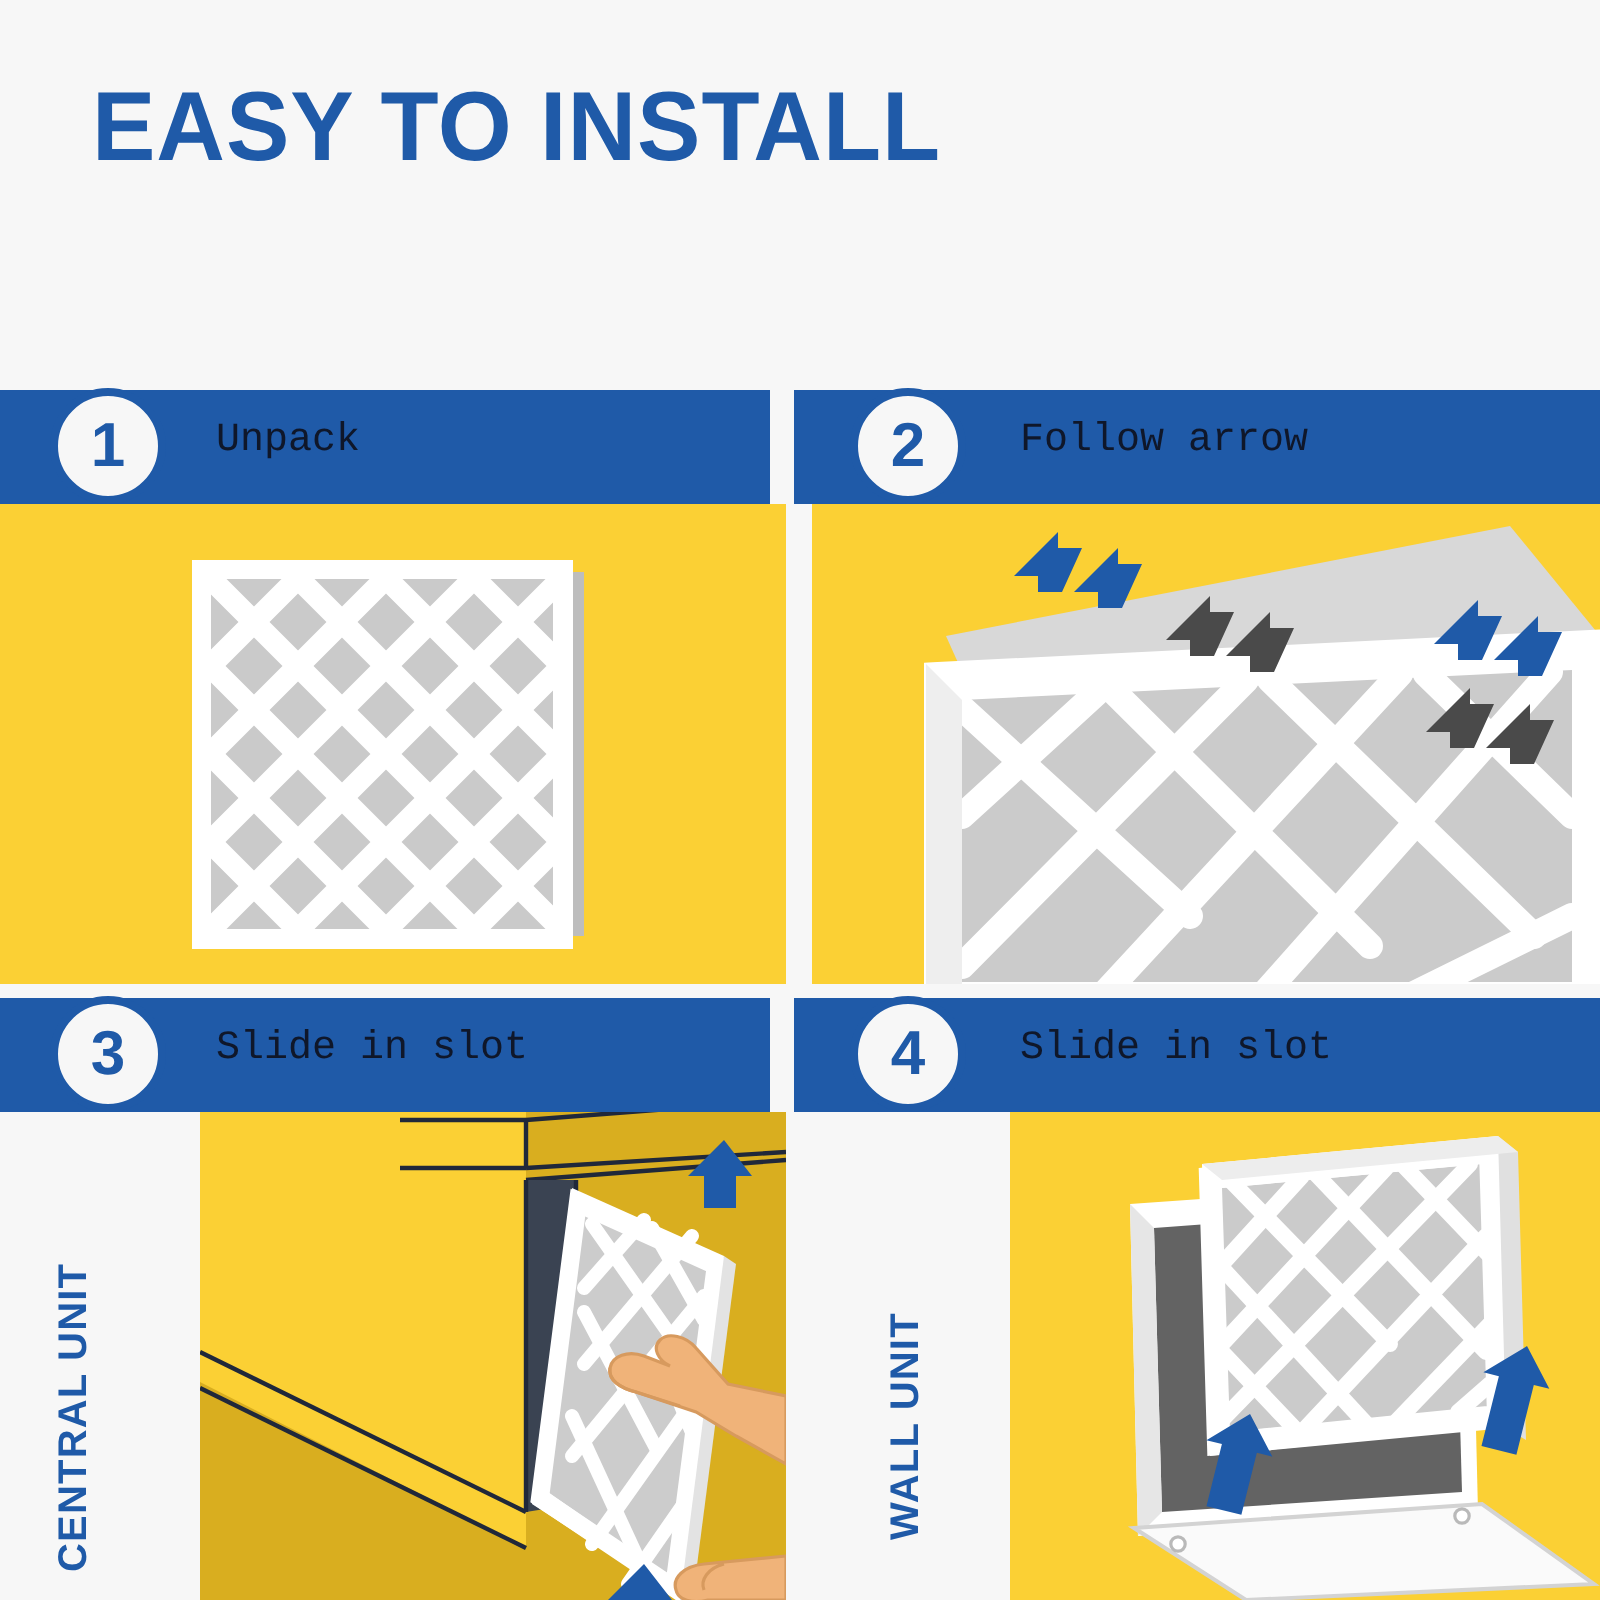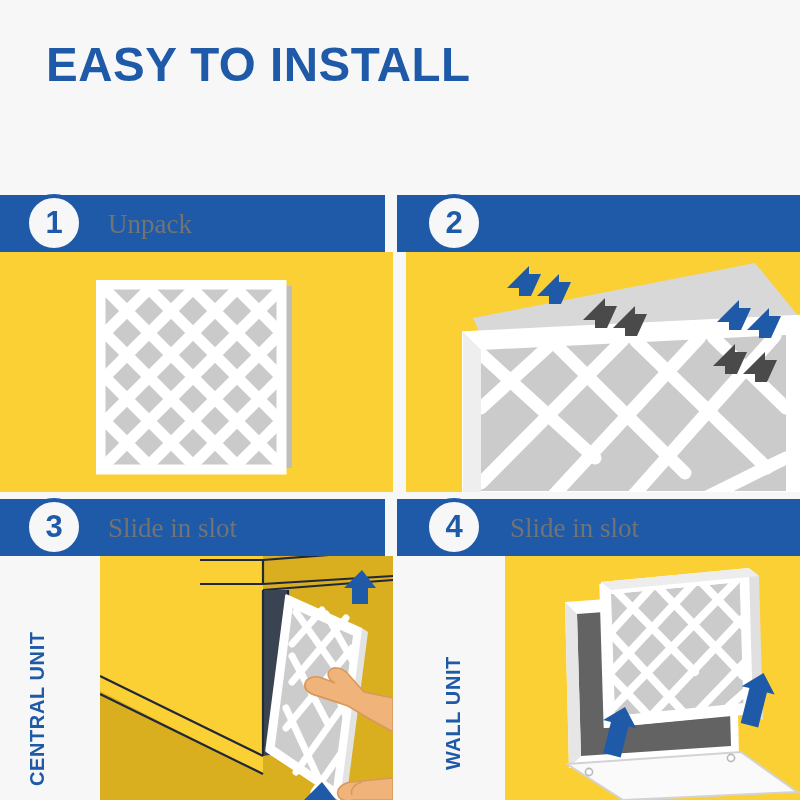"Unpack" .header-label { color: #737373 -> #0f172a; font-family: Liberation Serif, serif -> Liberation Mono, monospace; font-size: 27px -> 20px }
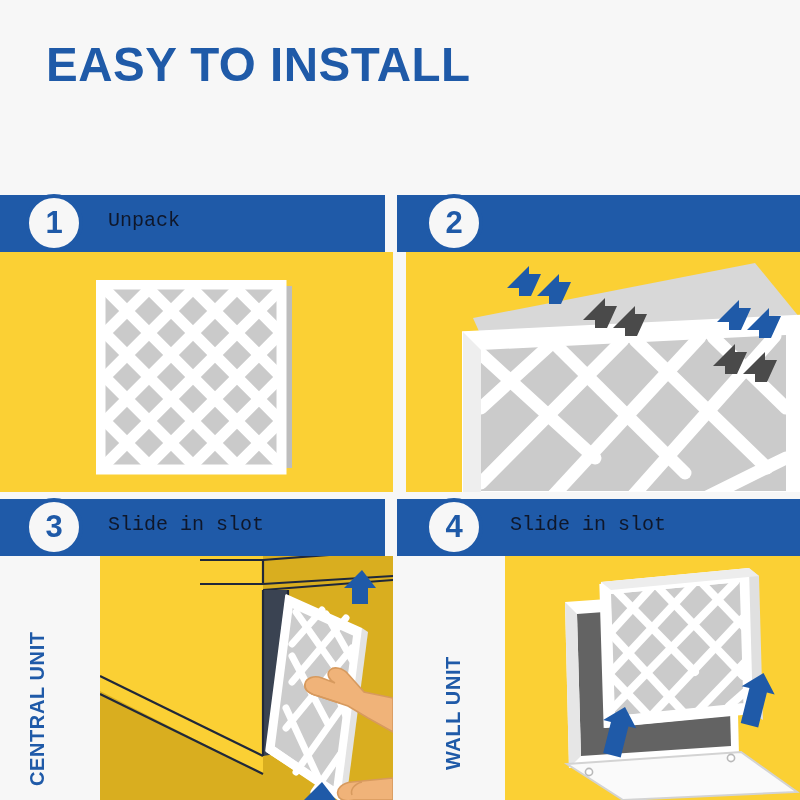"Follow arrow" div.header-label { html: none -> <div>Follow arrow</div> }
